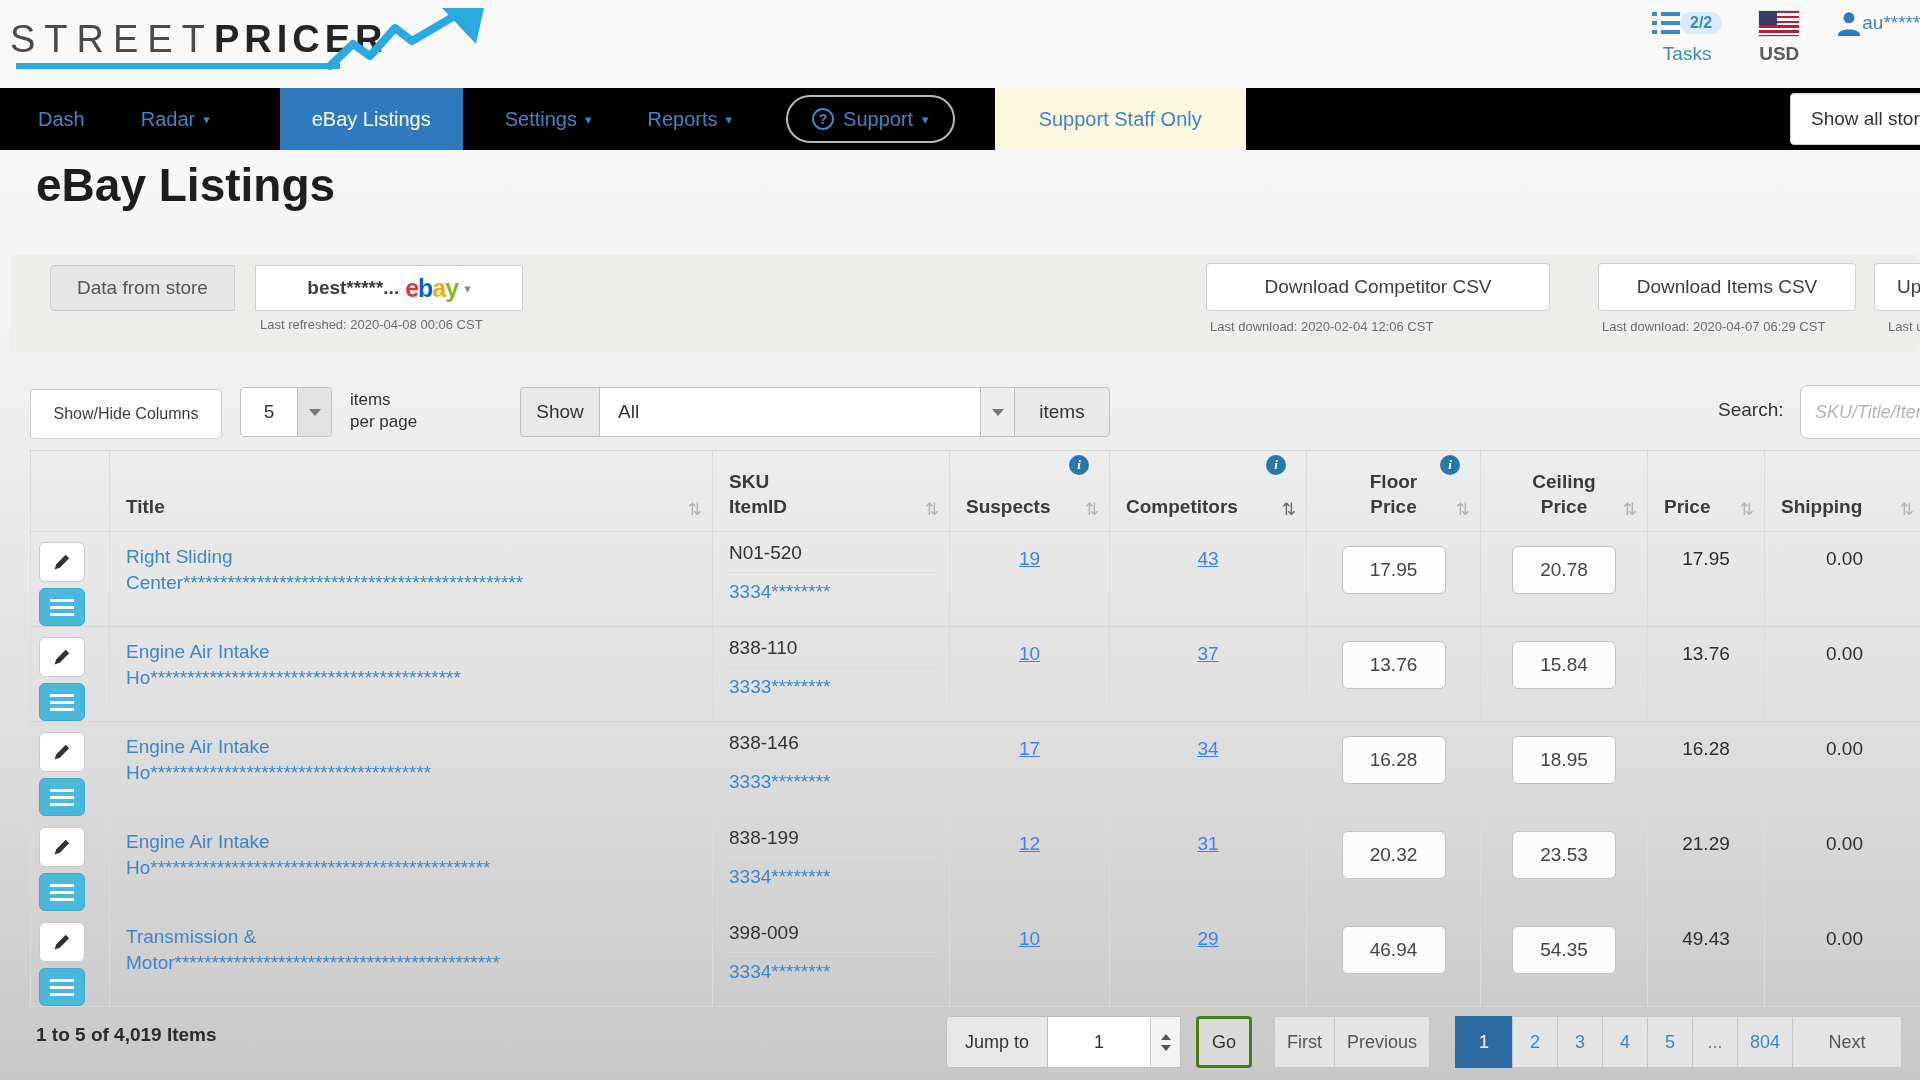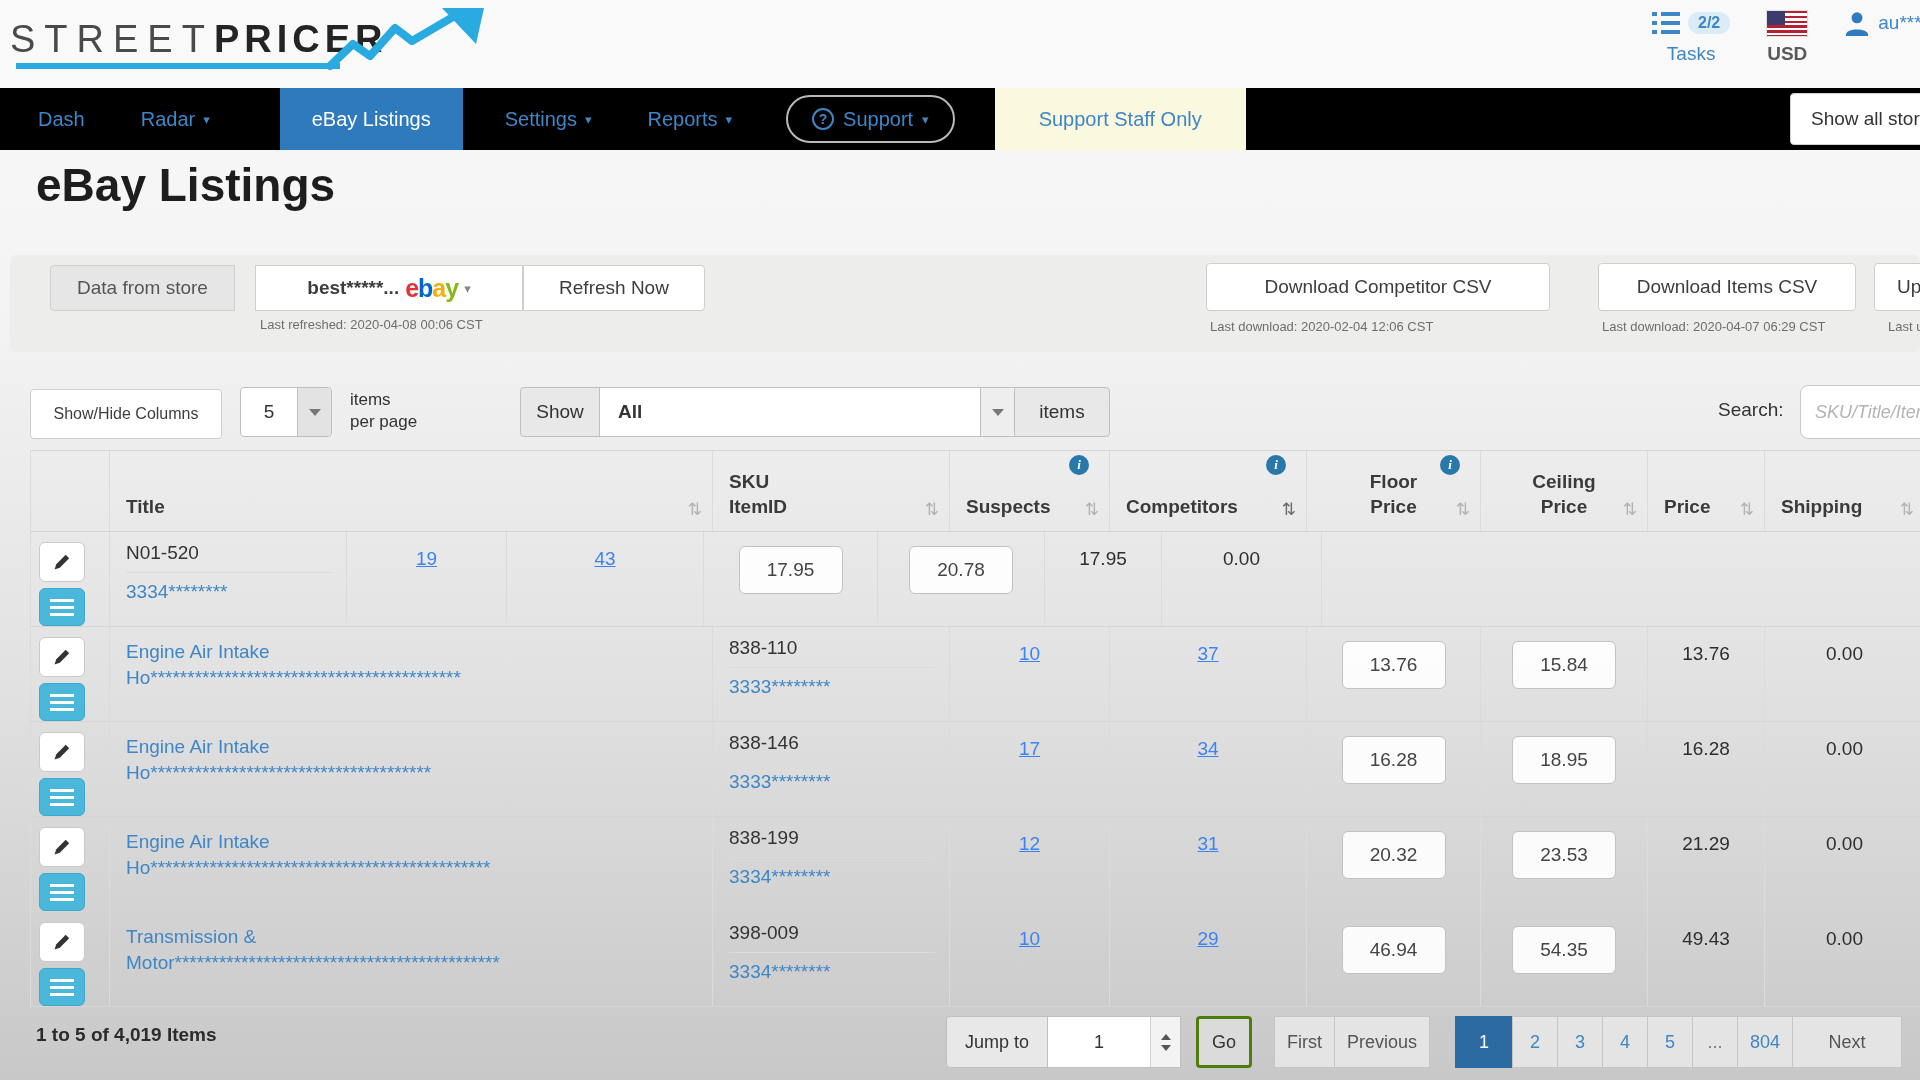"2/2" .top-col .row1 { gap: 8px -> 0 }
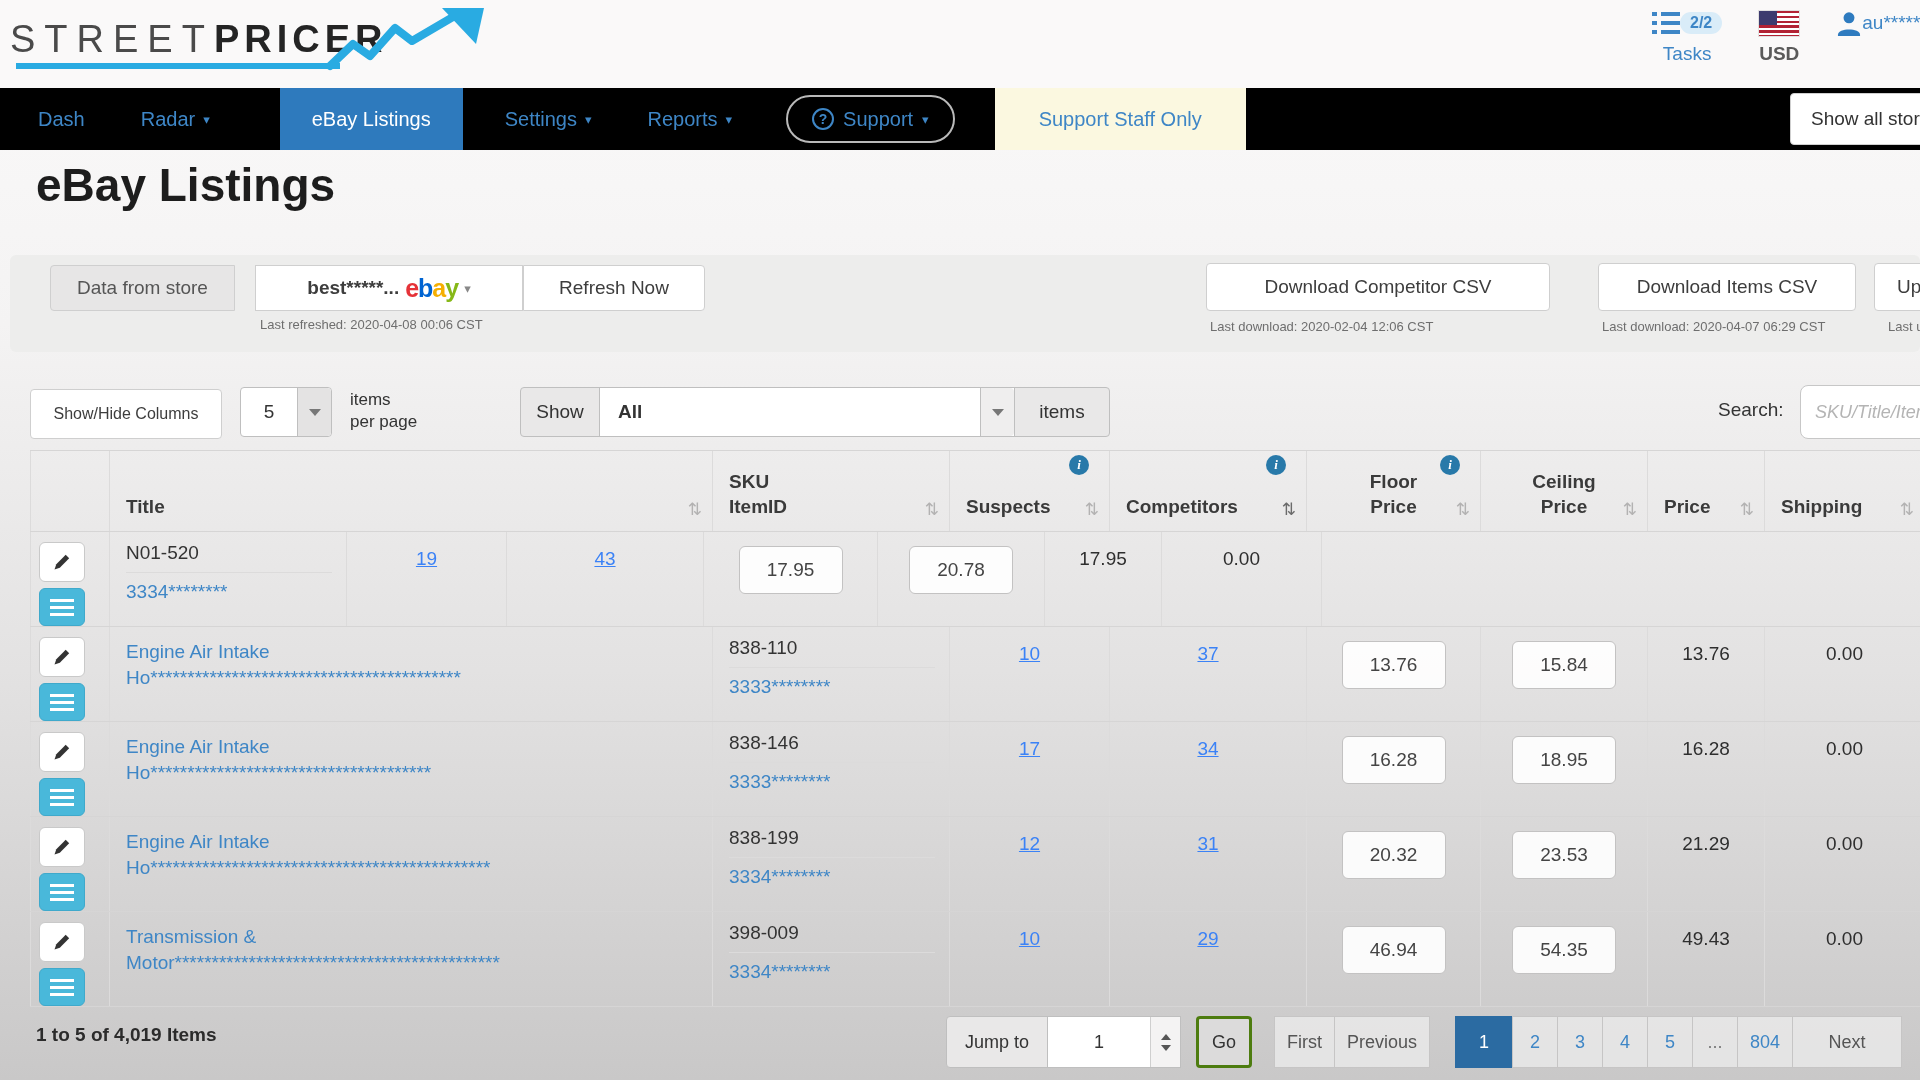"Refresh Now" button.btn { html: <button>Refresh Now</button> -> none }
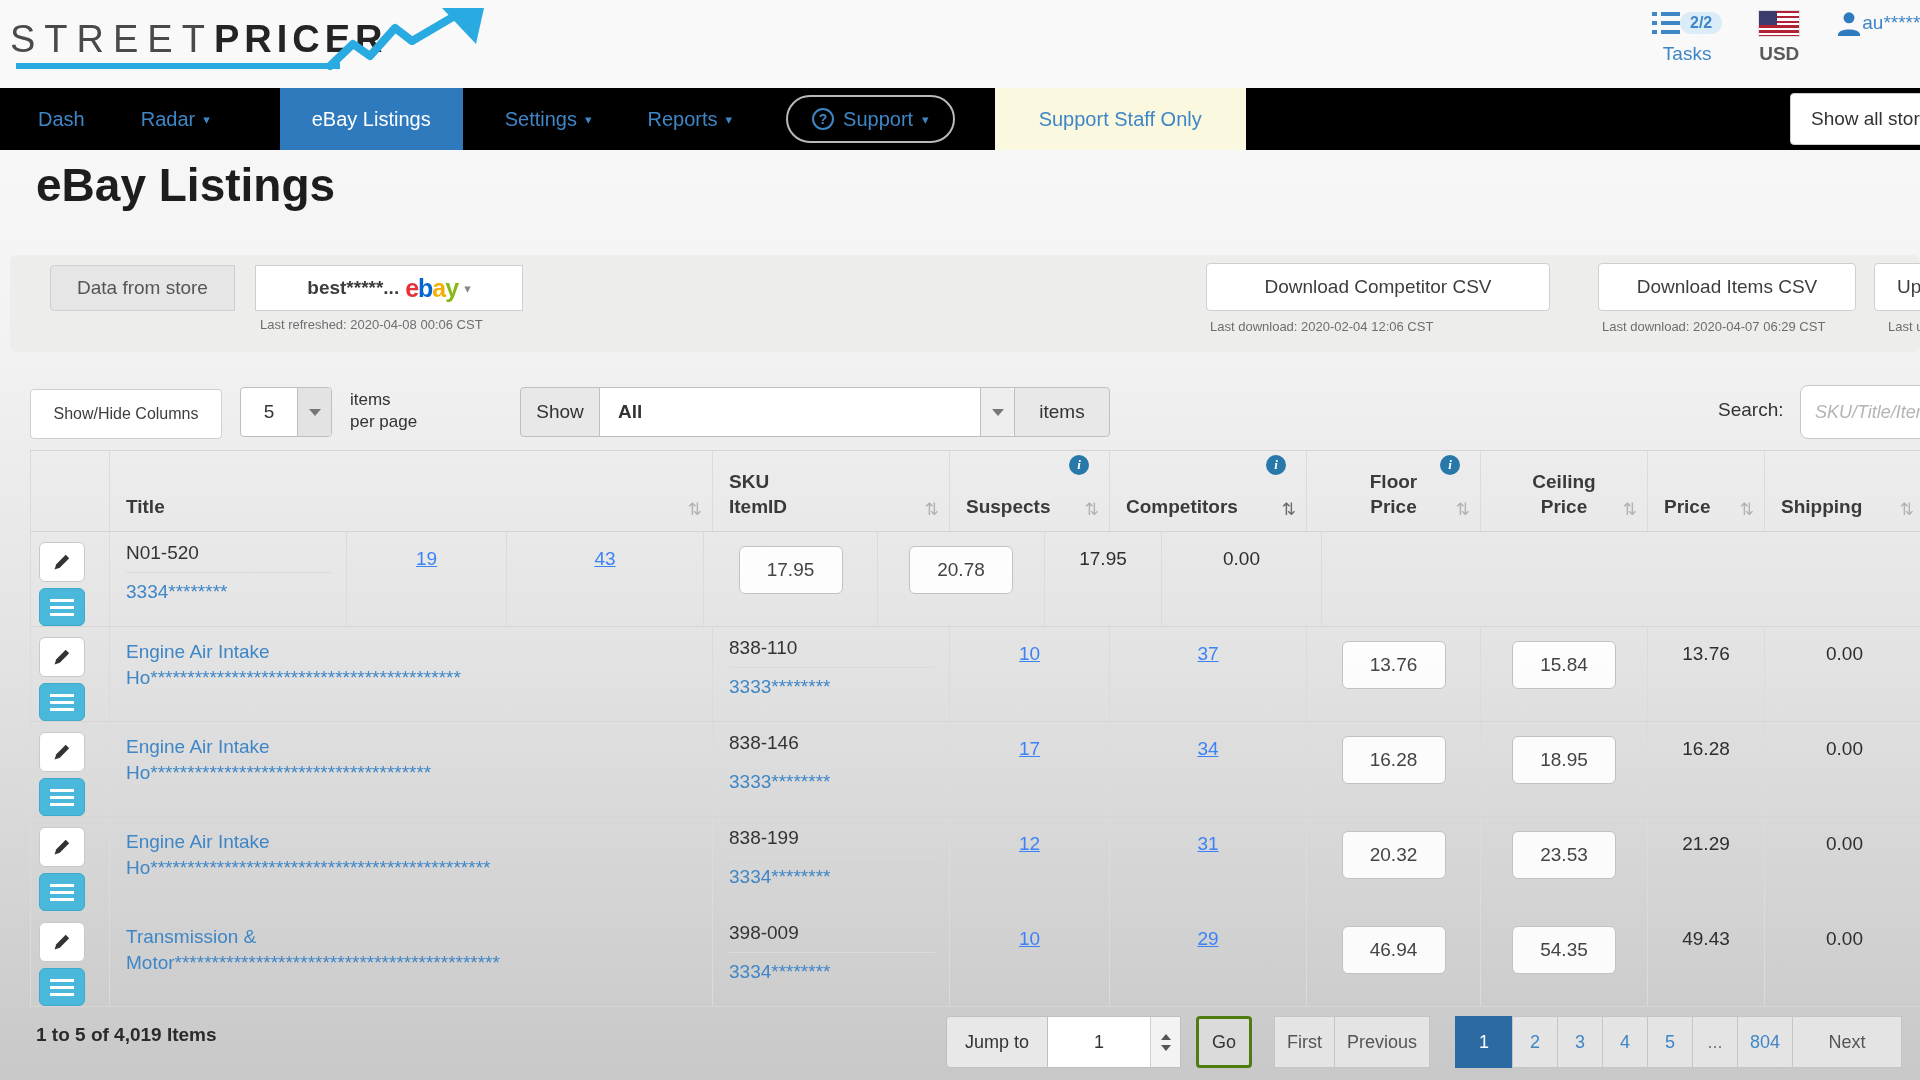"All" .c-all-select .select-val { font-weight: bold -> none }
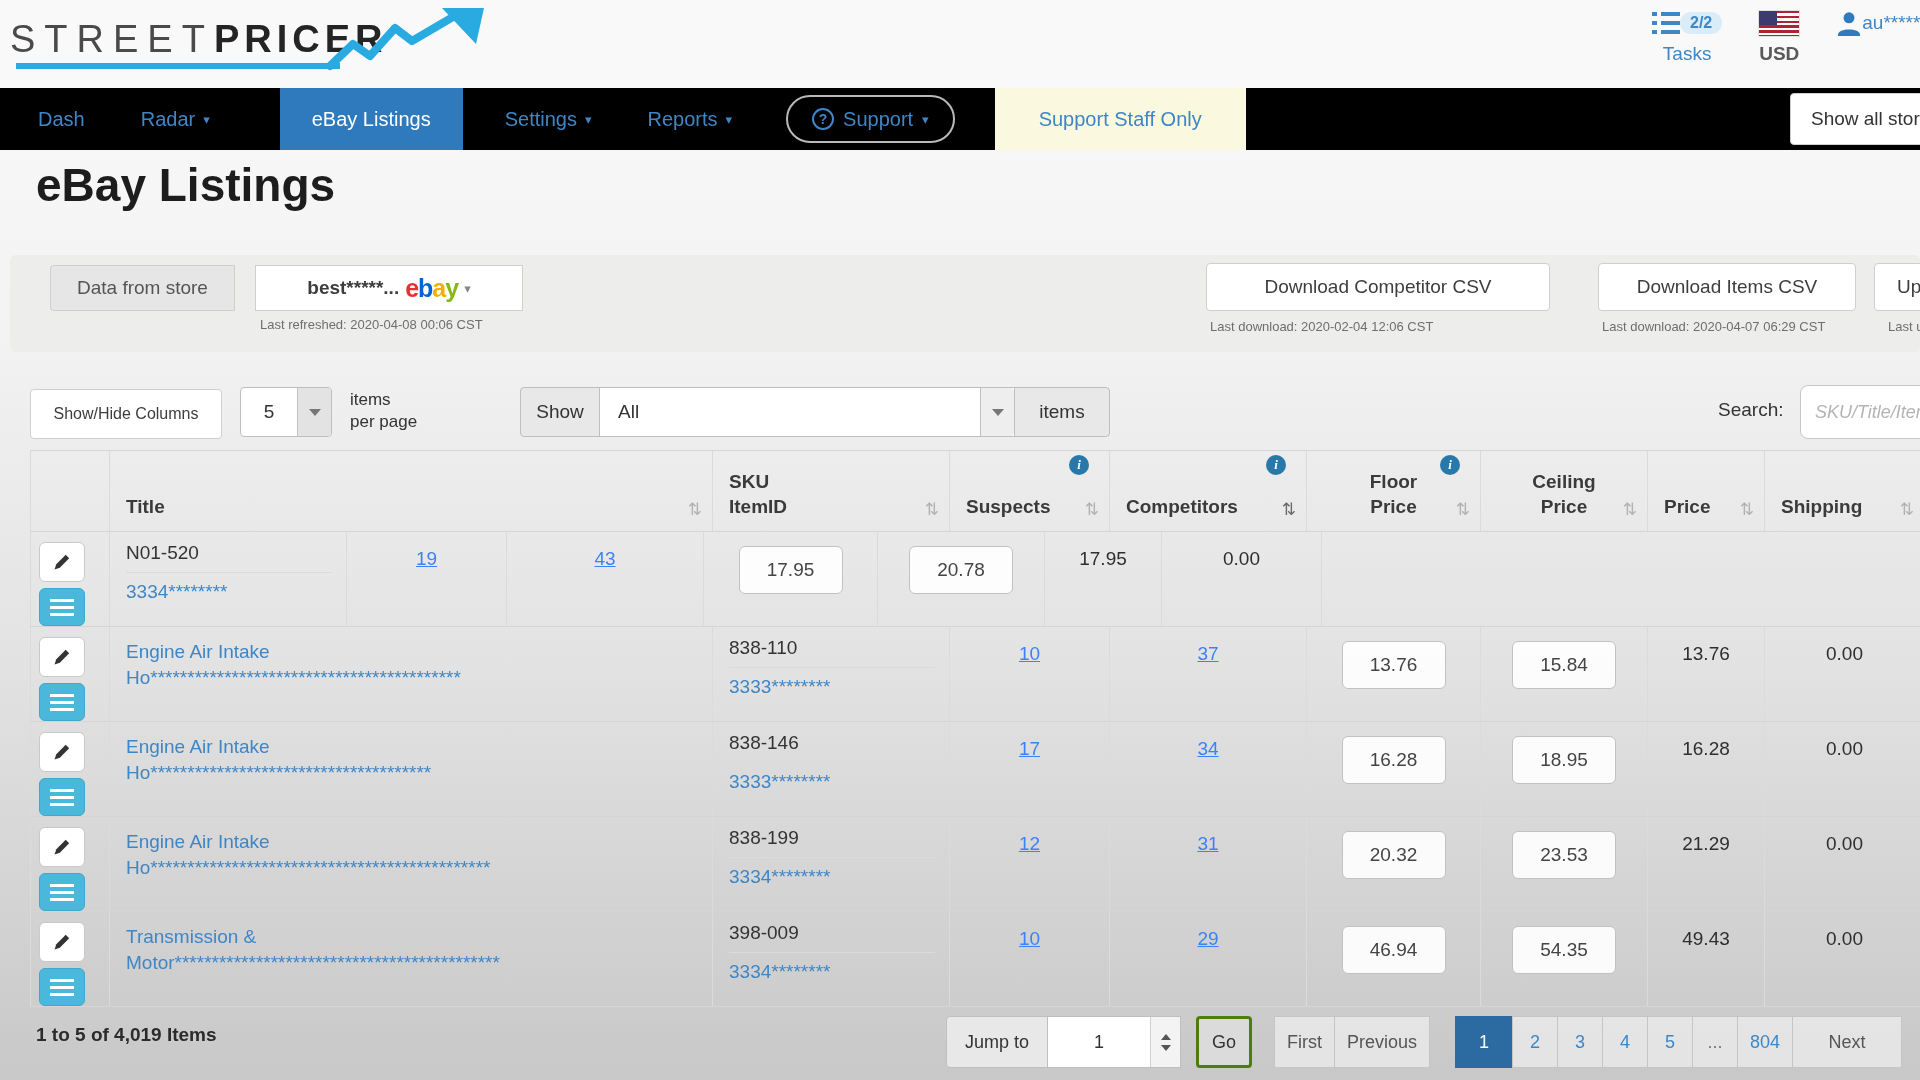"Right Sliding" div.td { html: none -> <div> <a><span>Right Sliding</span><br><span>Center**********************************************</span></a> </div> }
